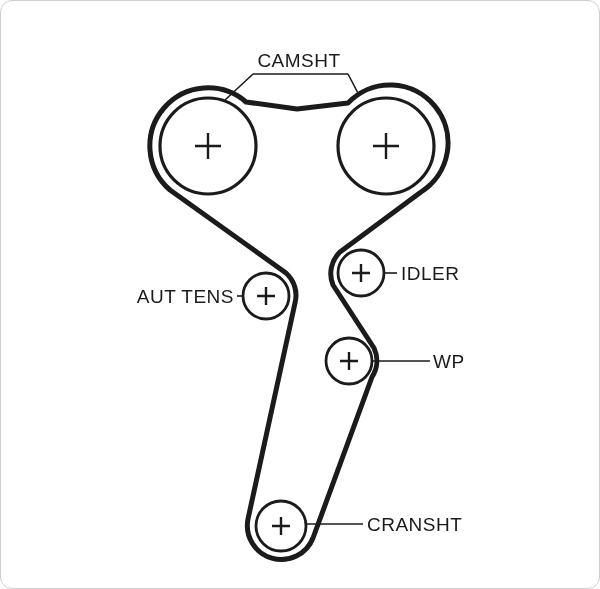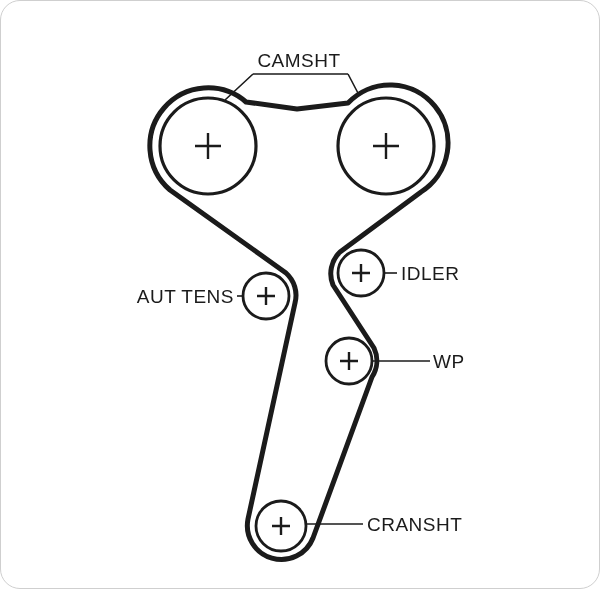"CAMSHT" .frame { border-radius: 20px -> 12px }
